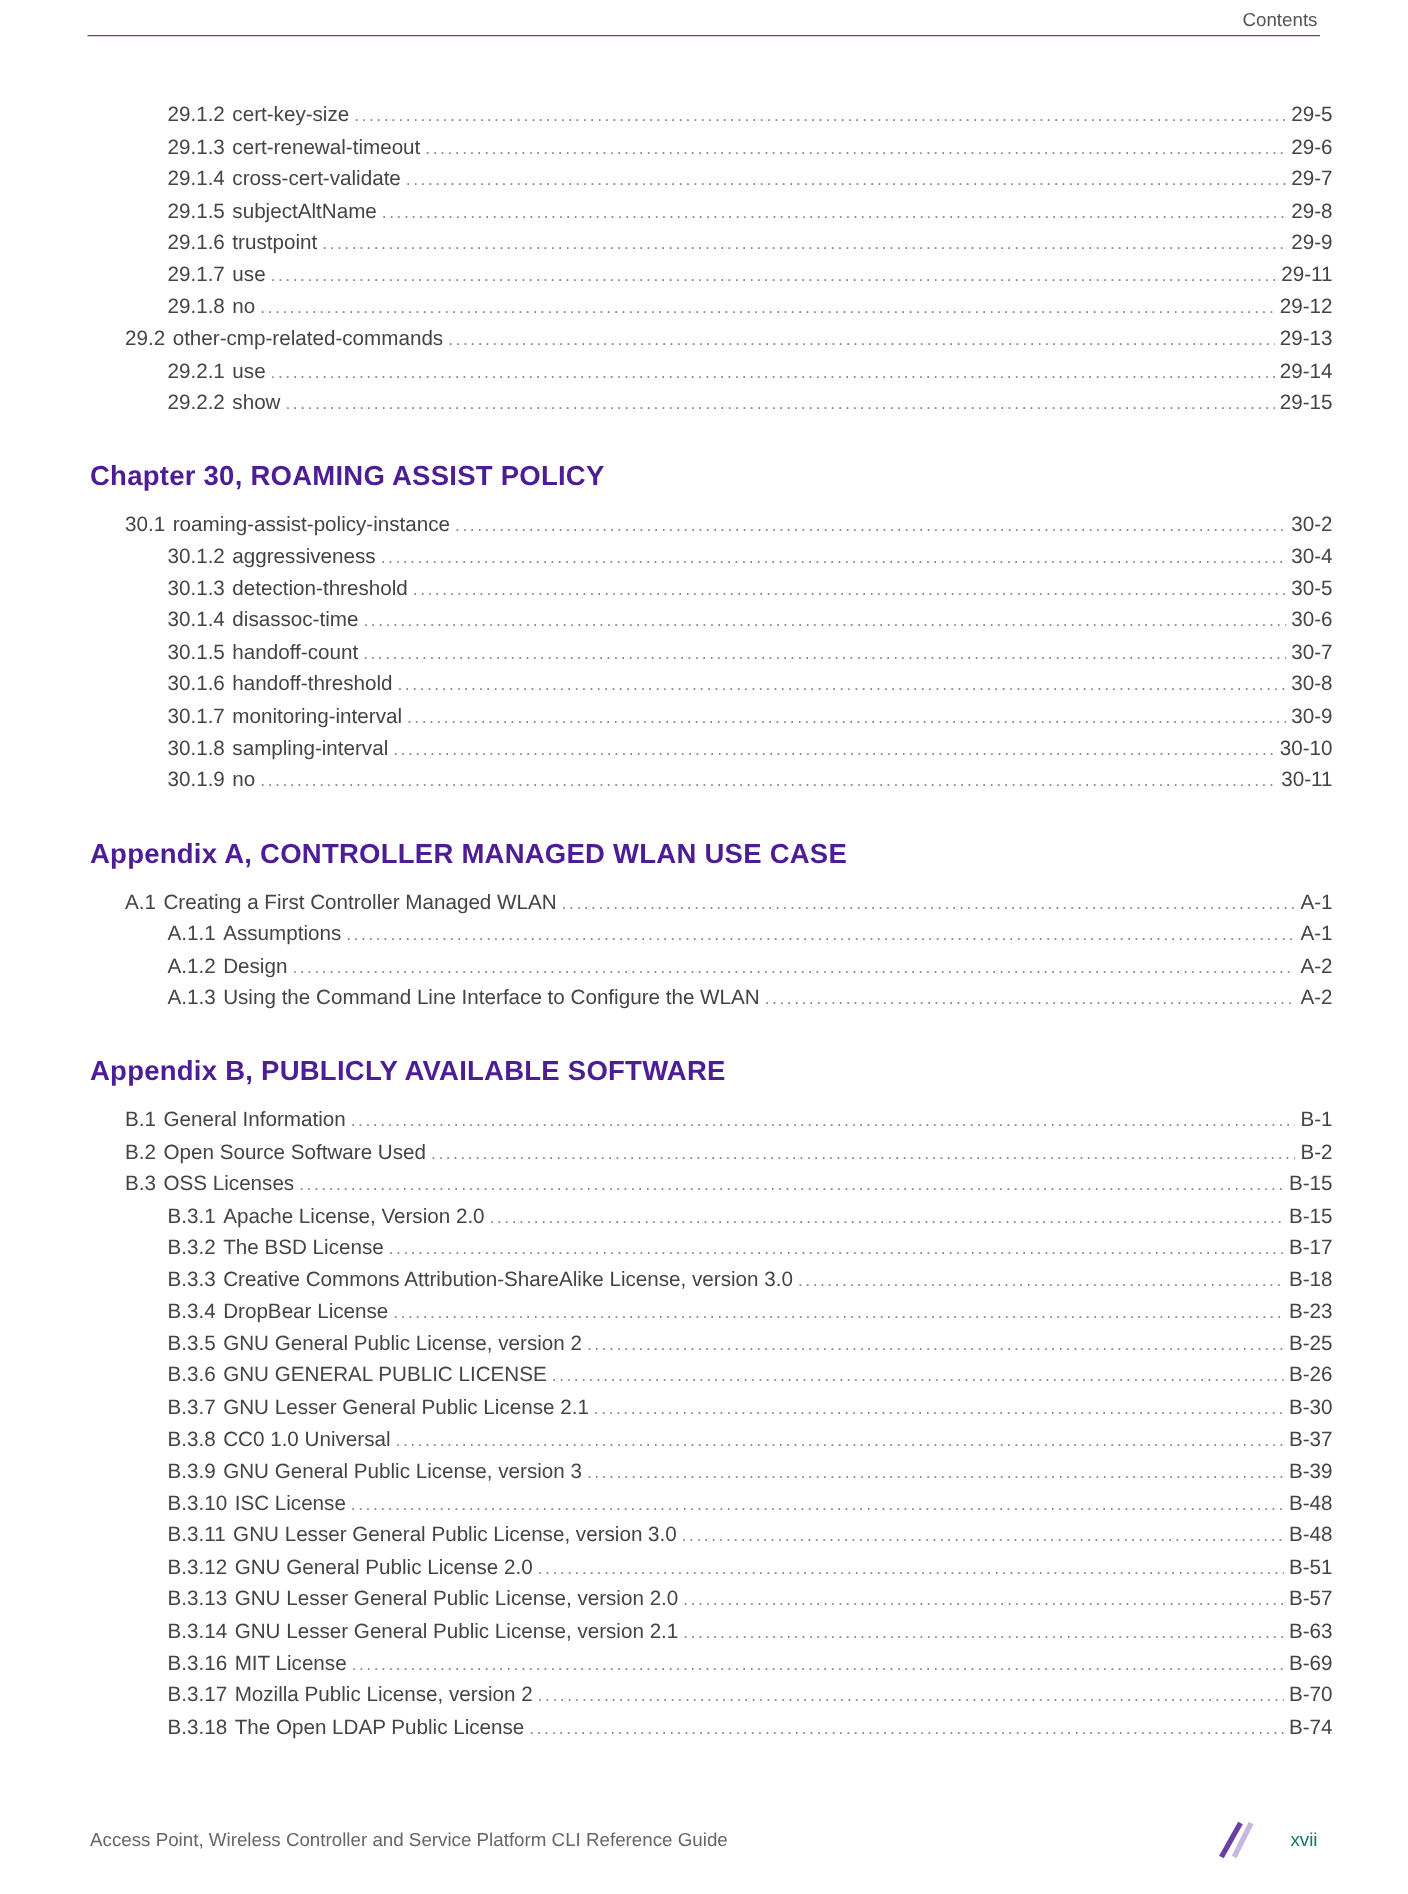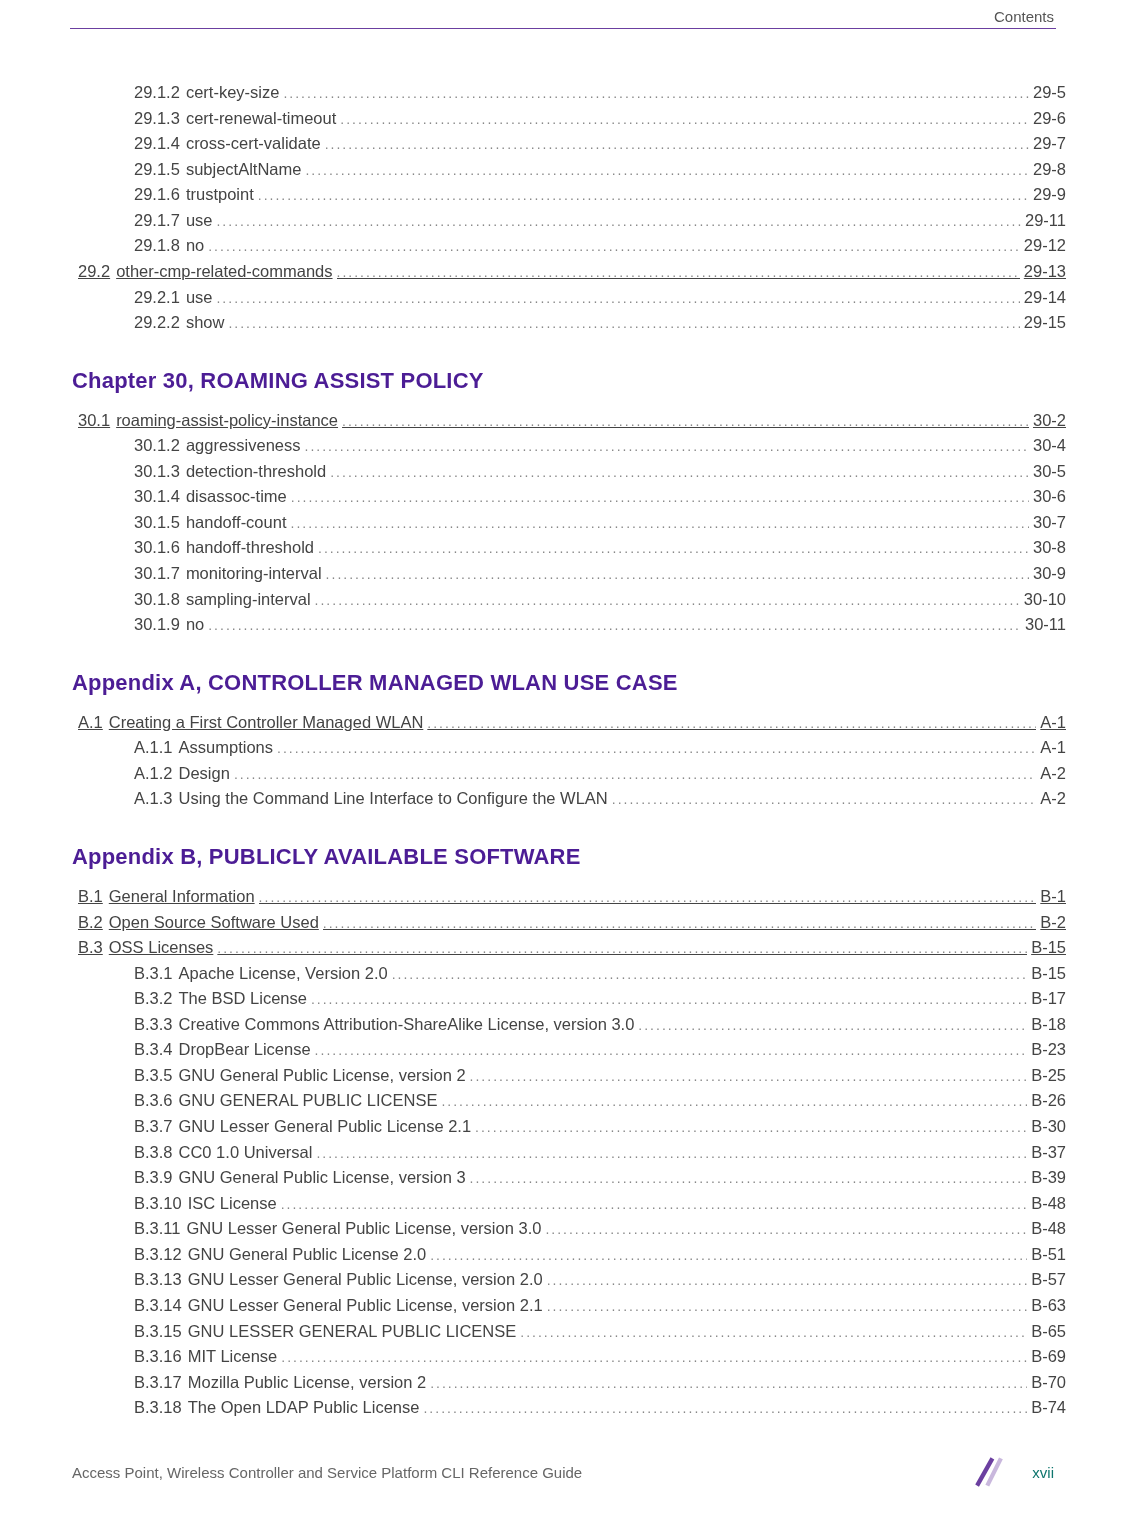"29.2" .toc-line.lvl1 { margin-left: 6px -> 28px; text-decoration: underline -> none }
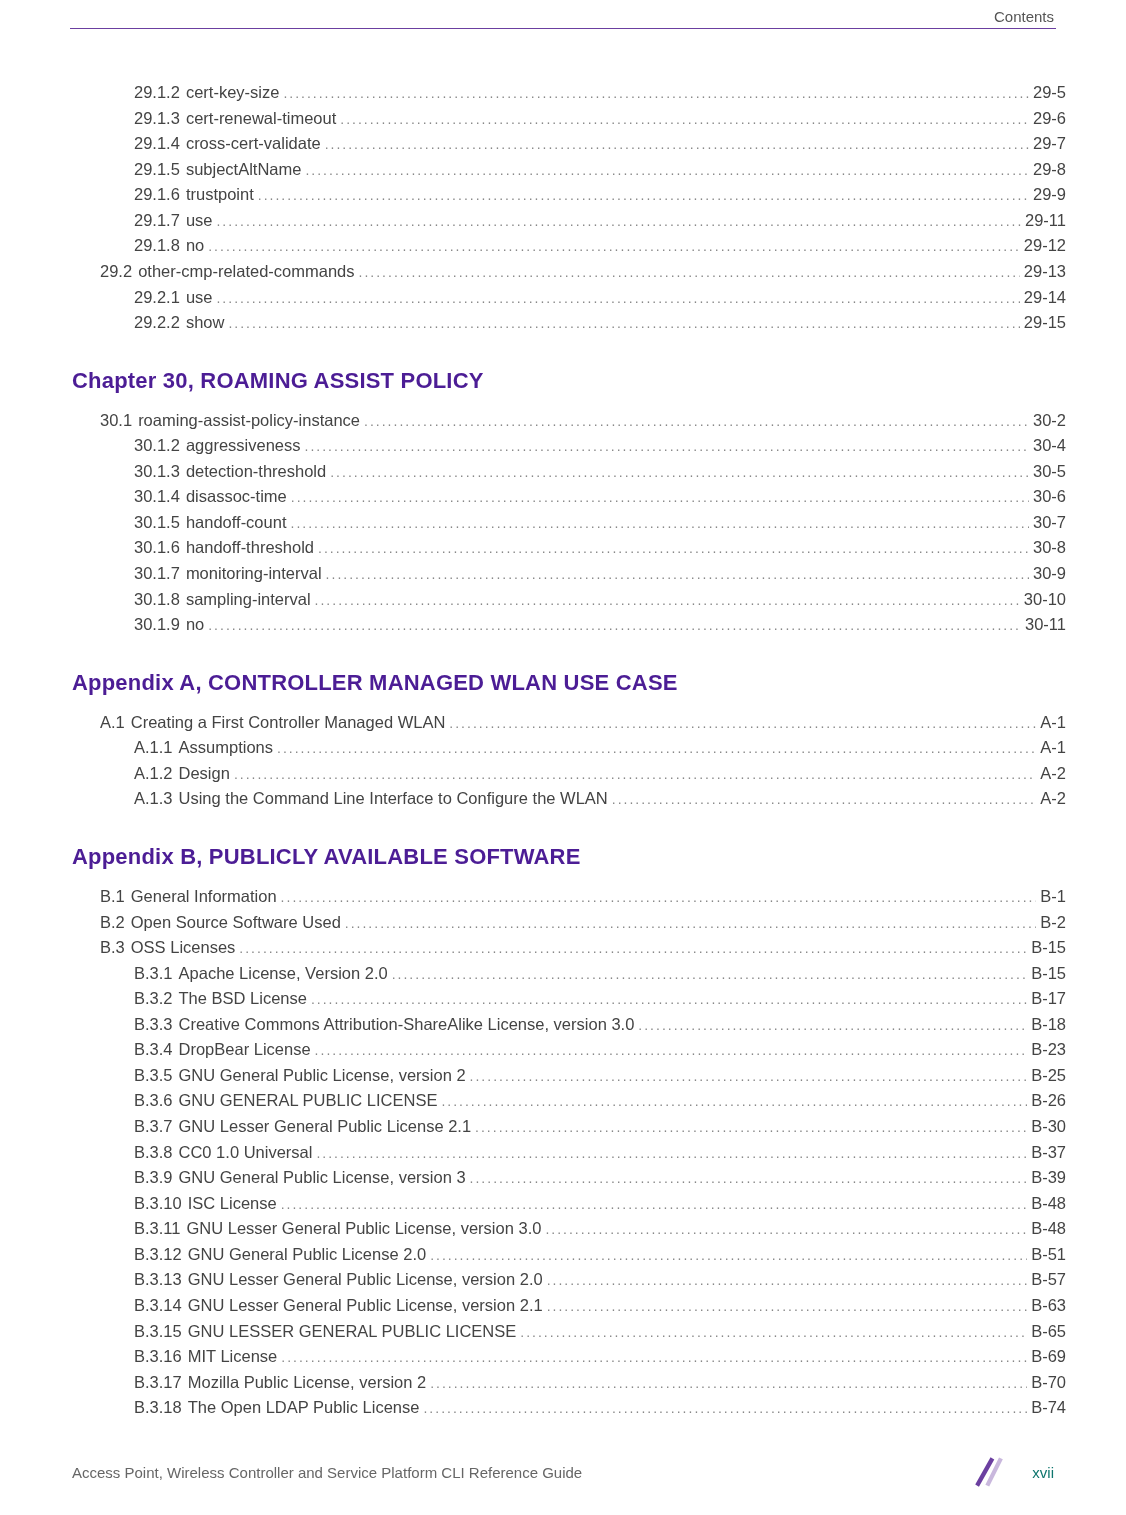"B.3.15" div.toc-line { html: <div> <span>B.3.15</span> <span>GNU LESSER GENERAL PUBLIC LICENSE</span> <span></span> <span>B-65</span> </div> -> none }
